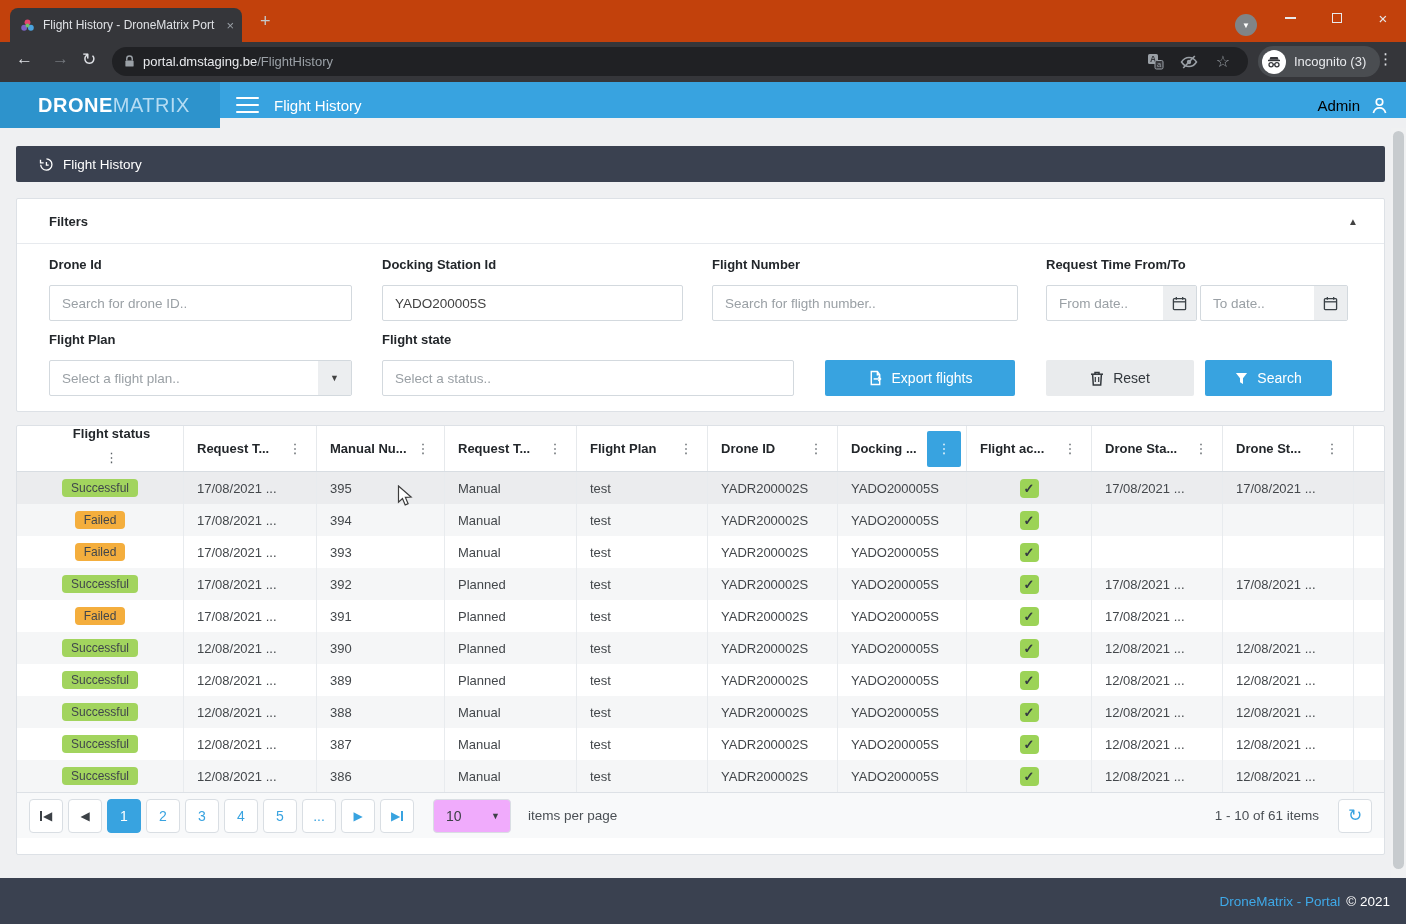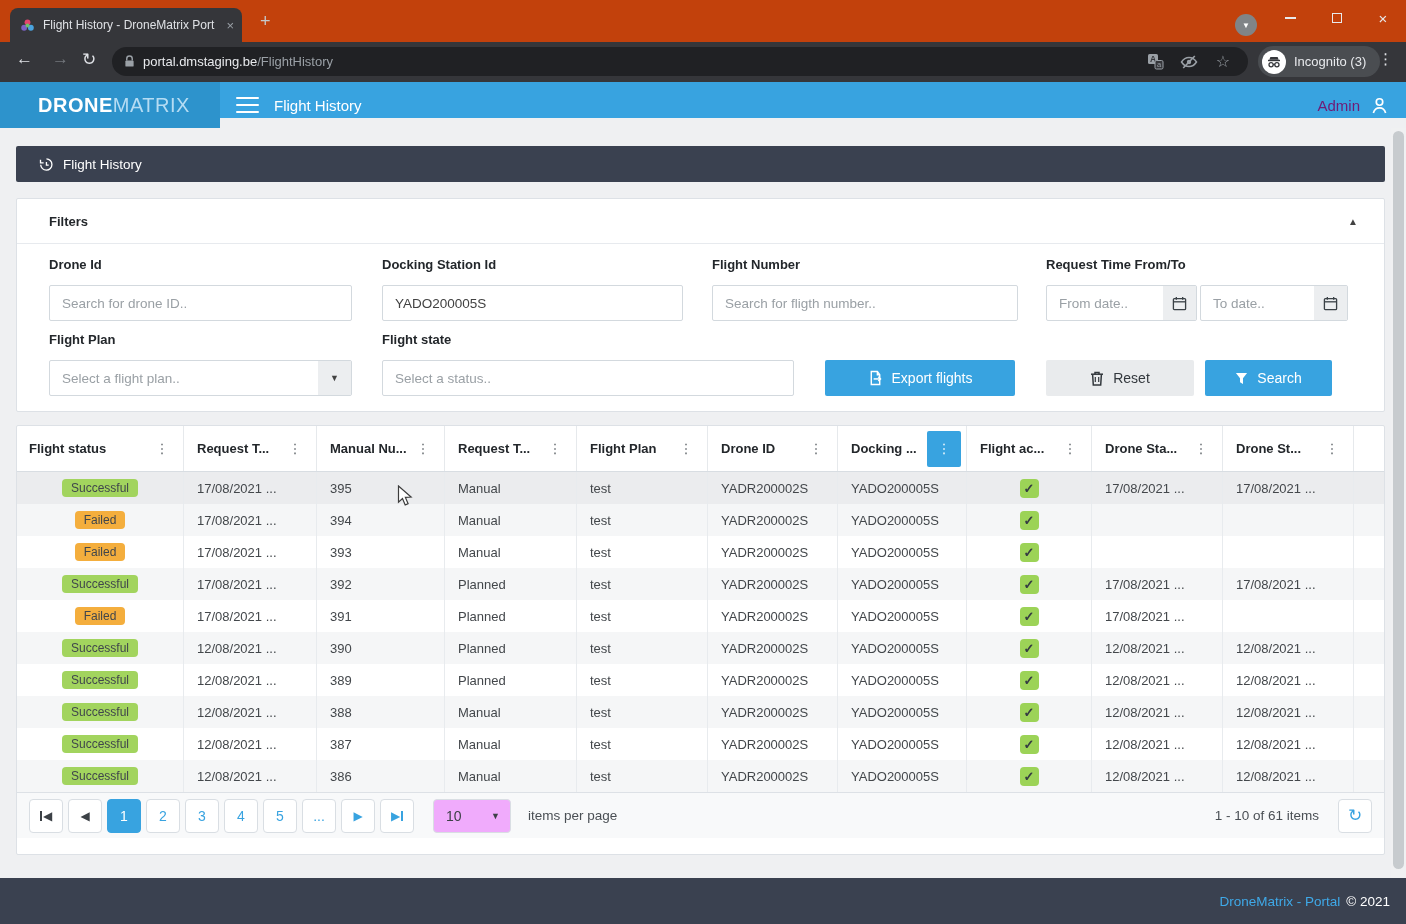"Admin" .hdr-user { color: #701a75 -> #000000 }
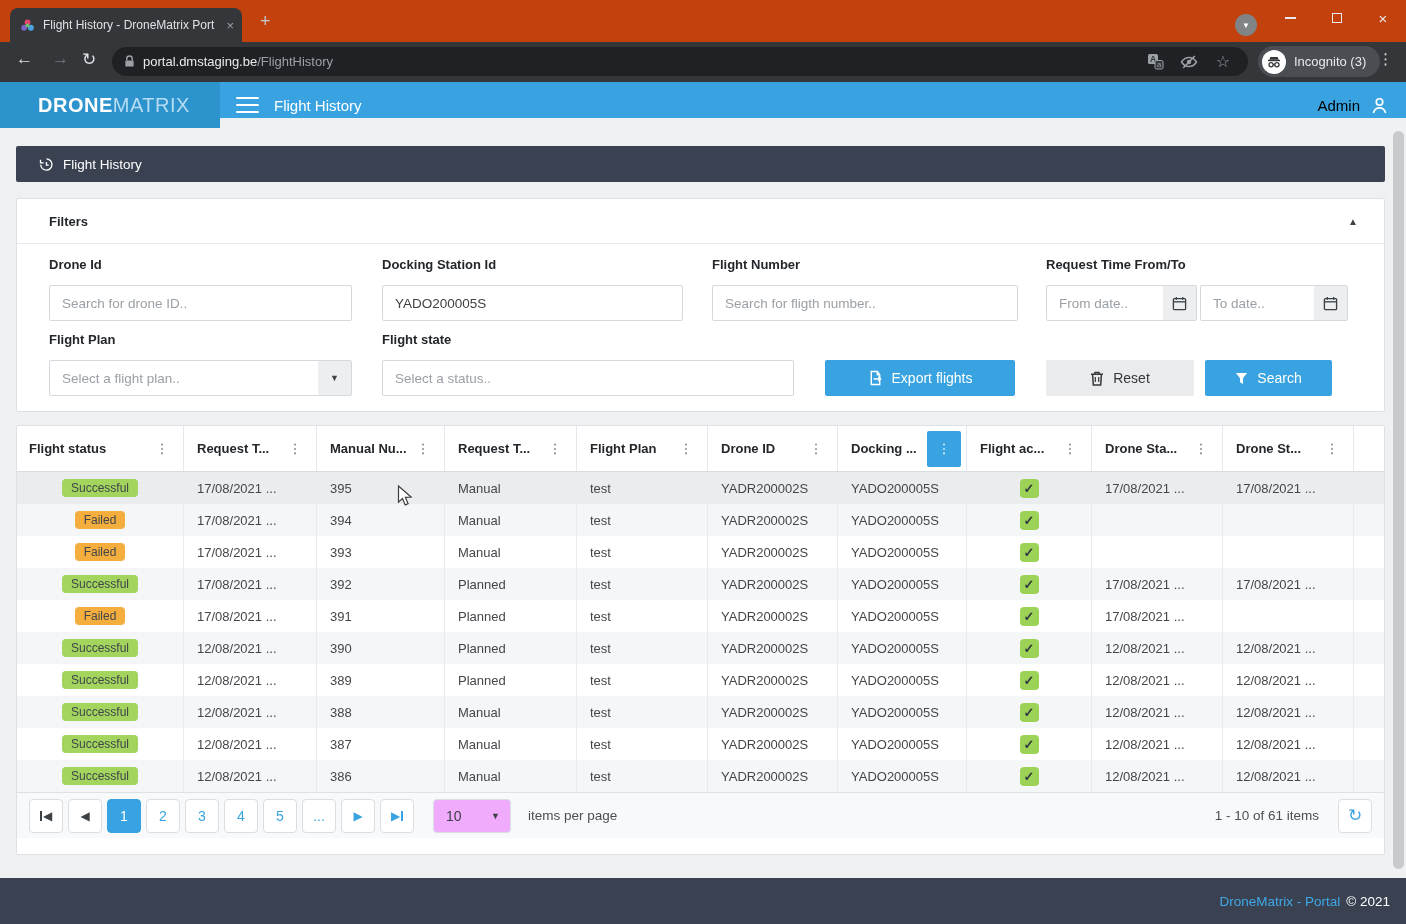"Flight status" .th:first-child { flex-direction: none -> column; padding-left: 12px -> 28px }
